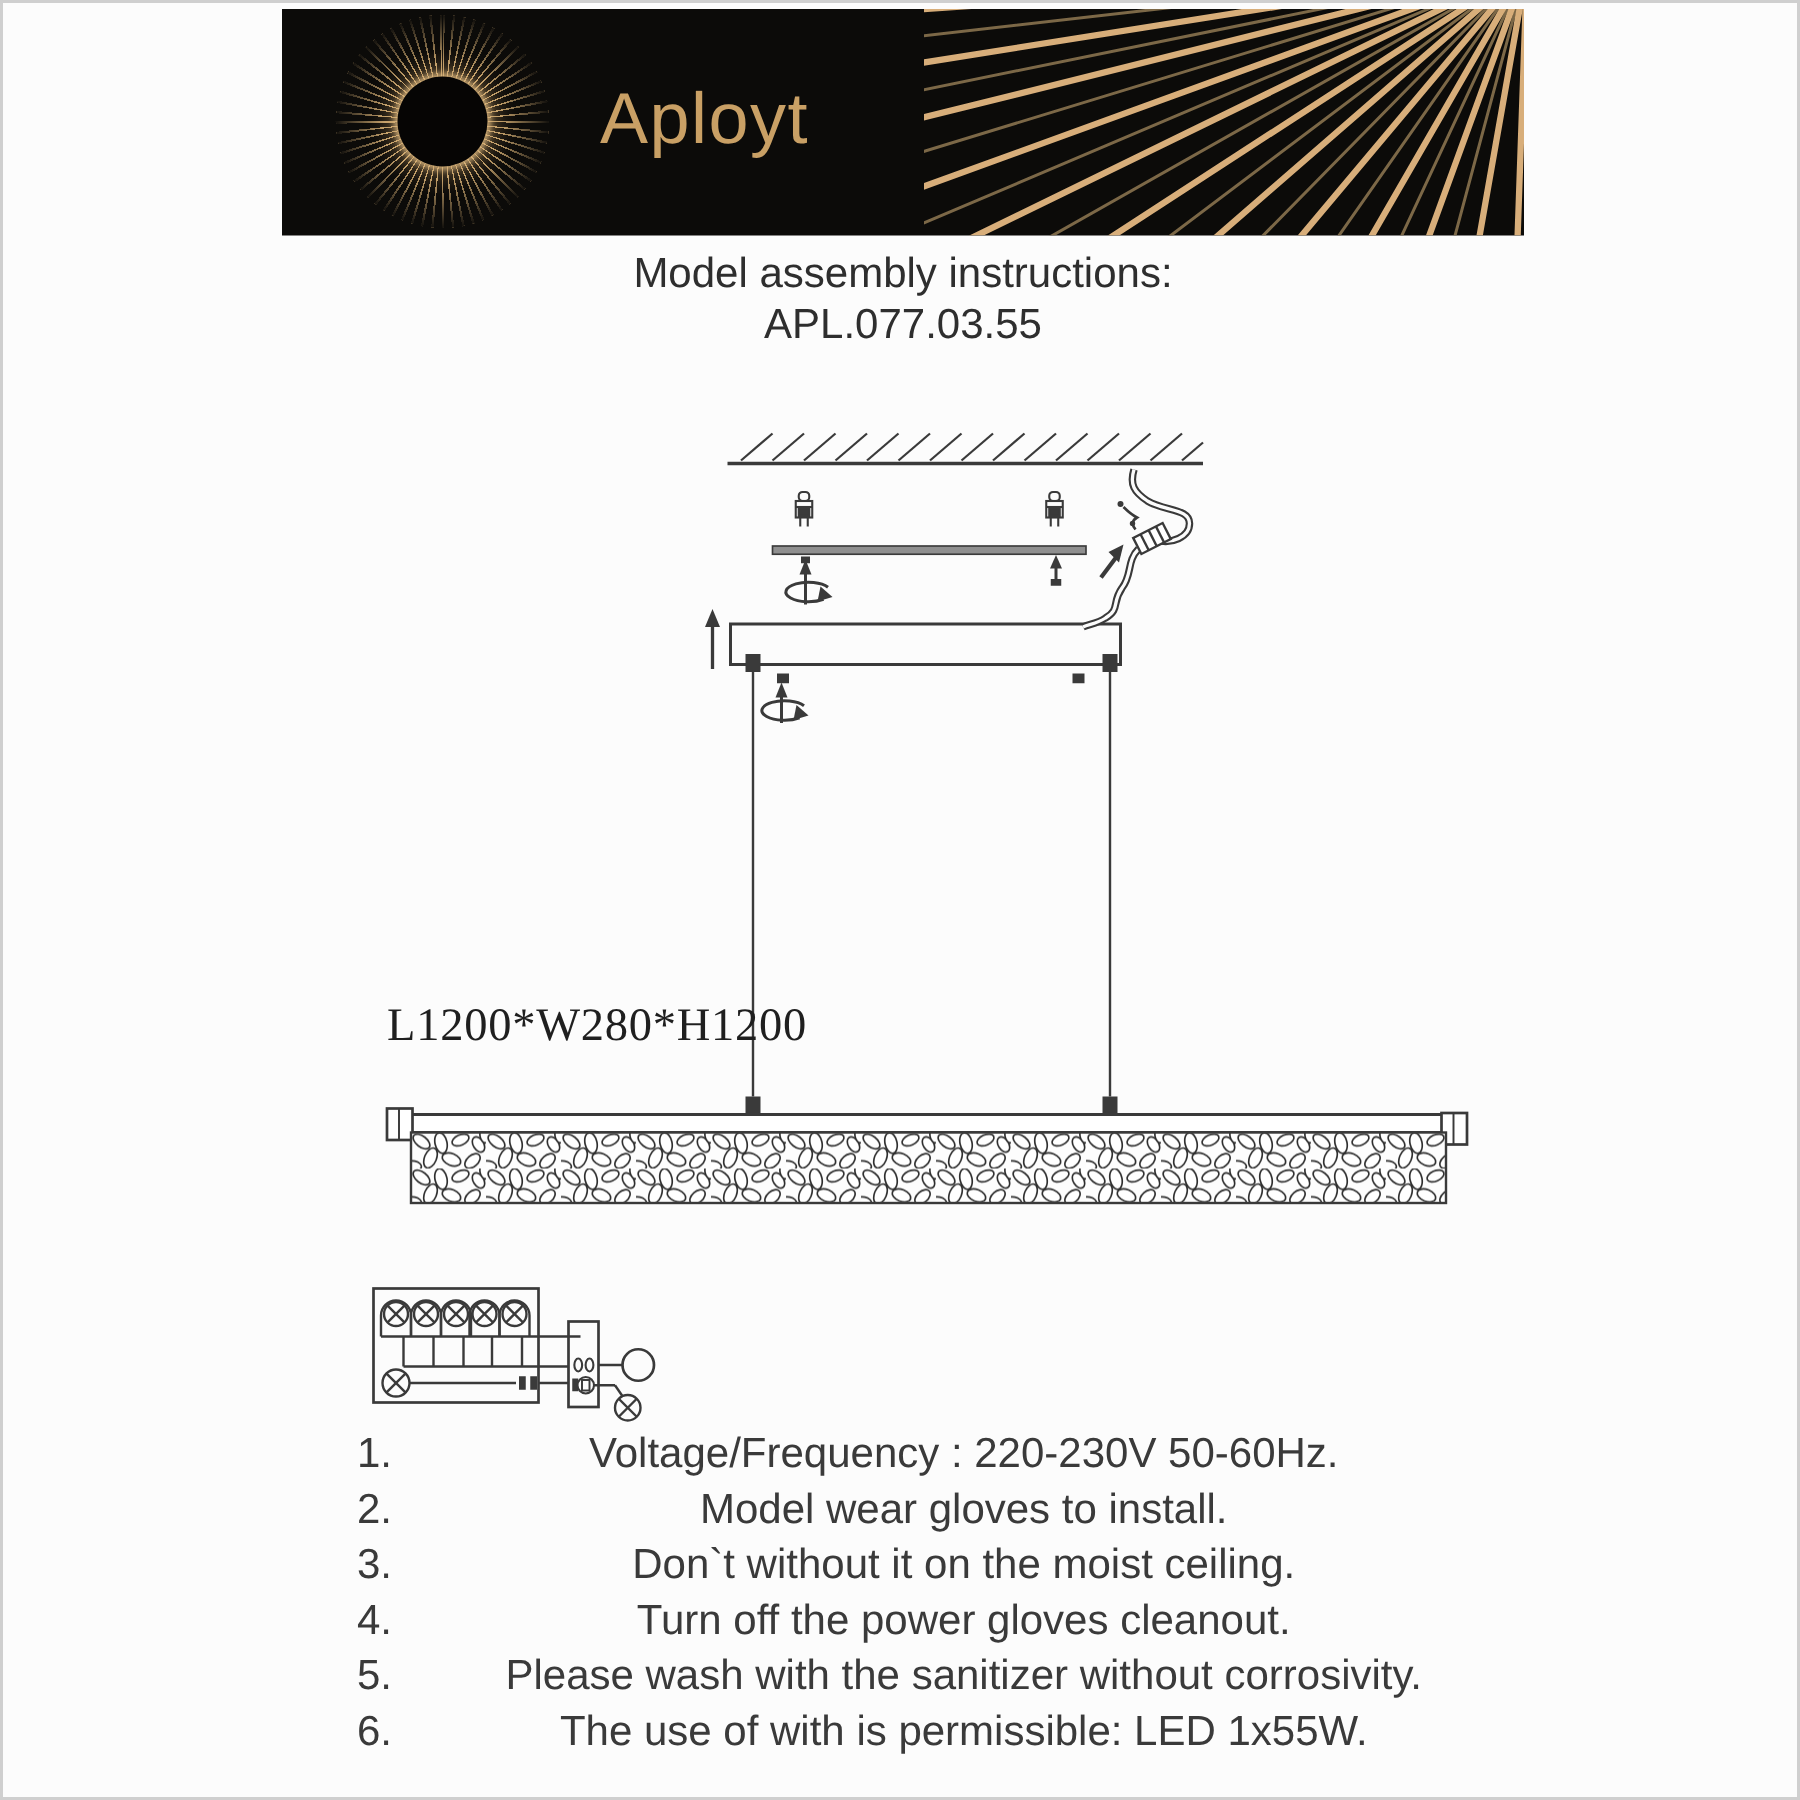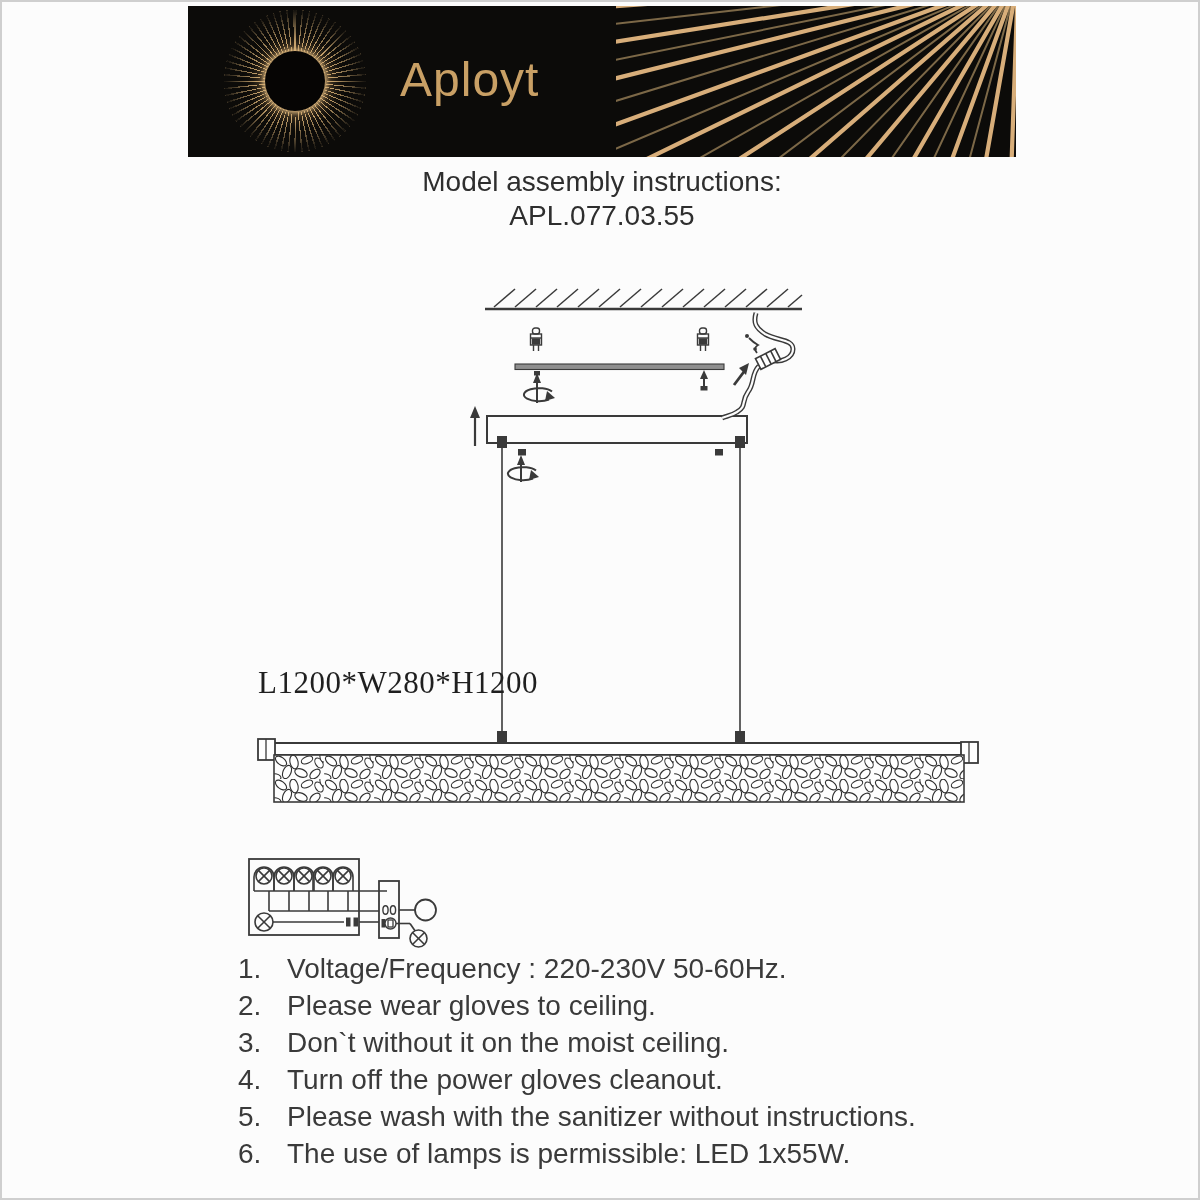"Voltage/Frequency : 220-230V 50-60Hz." .row .txt { text-align: none -> center }
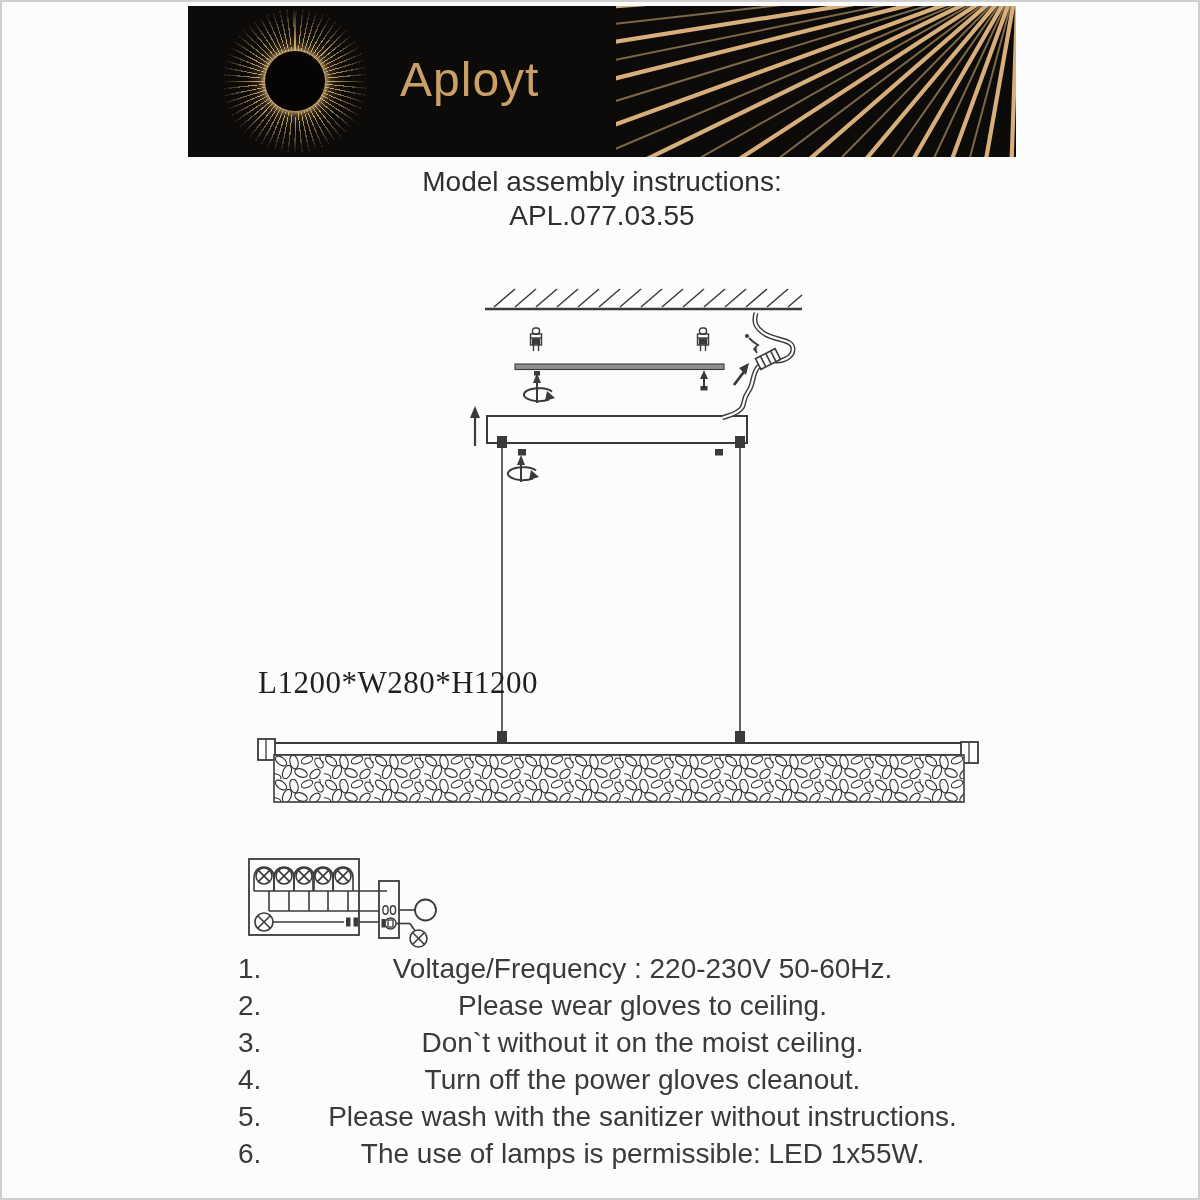"Please wear gloves to ceiling." span.txt { text: Please wear gloves to ceiling -> Model wear gloves to install }
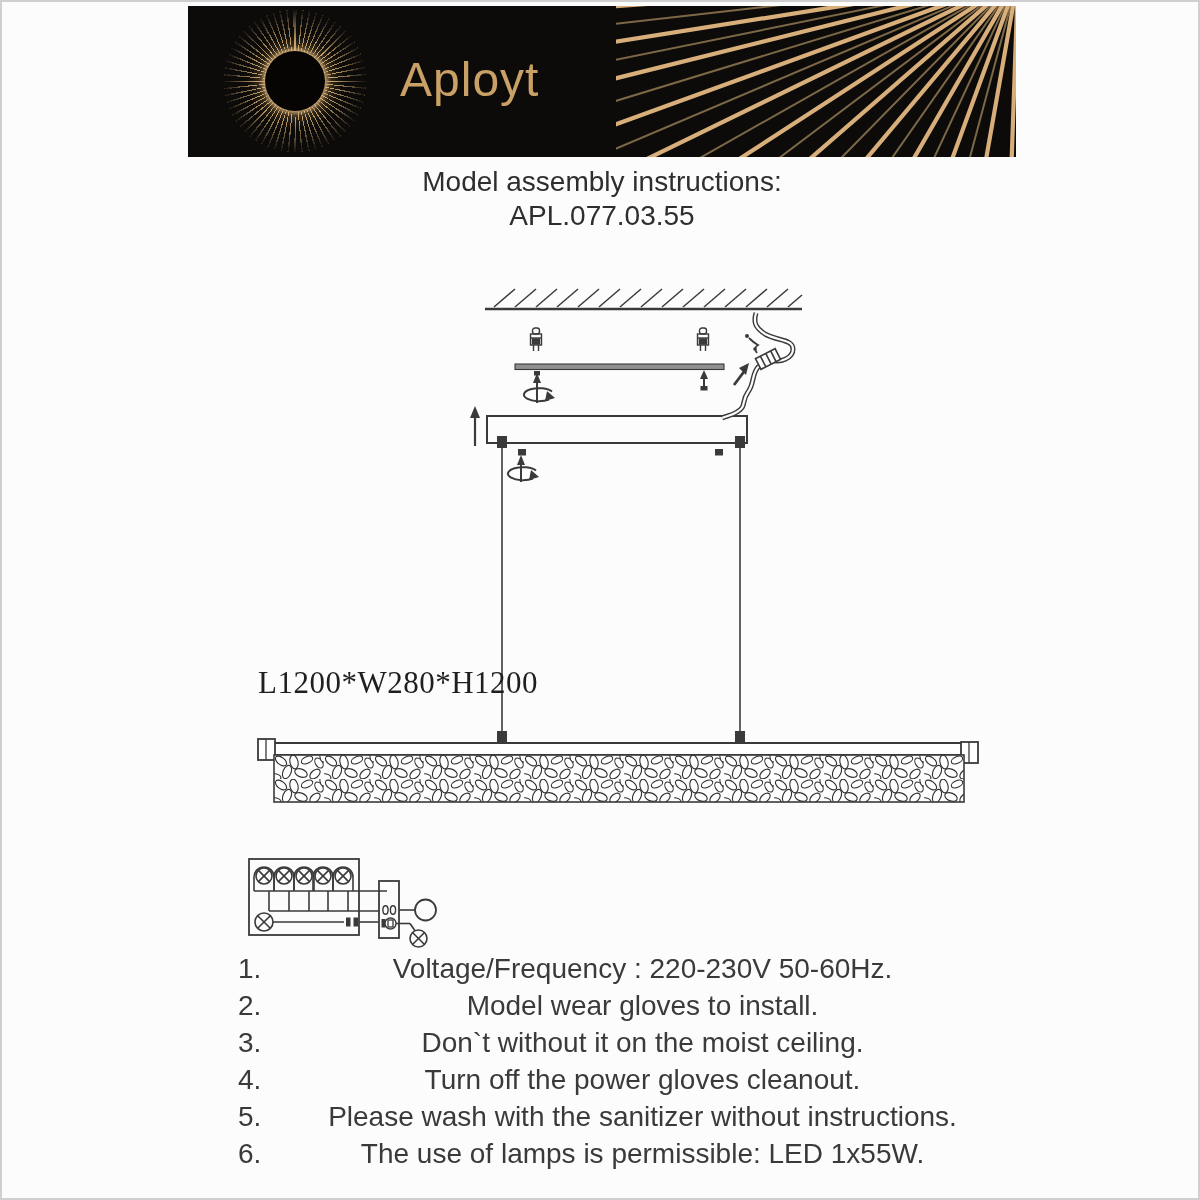"Please wash with the sanitizer" span.txt { text: instructions -> corrosivity }
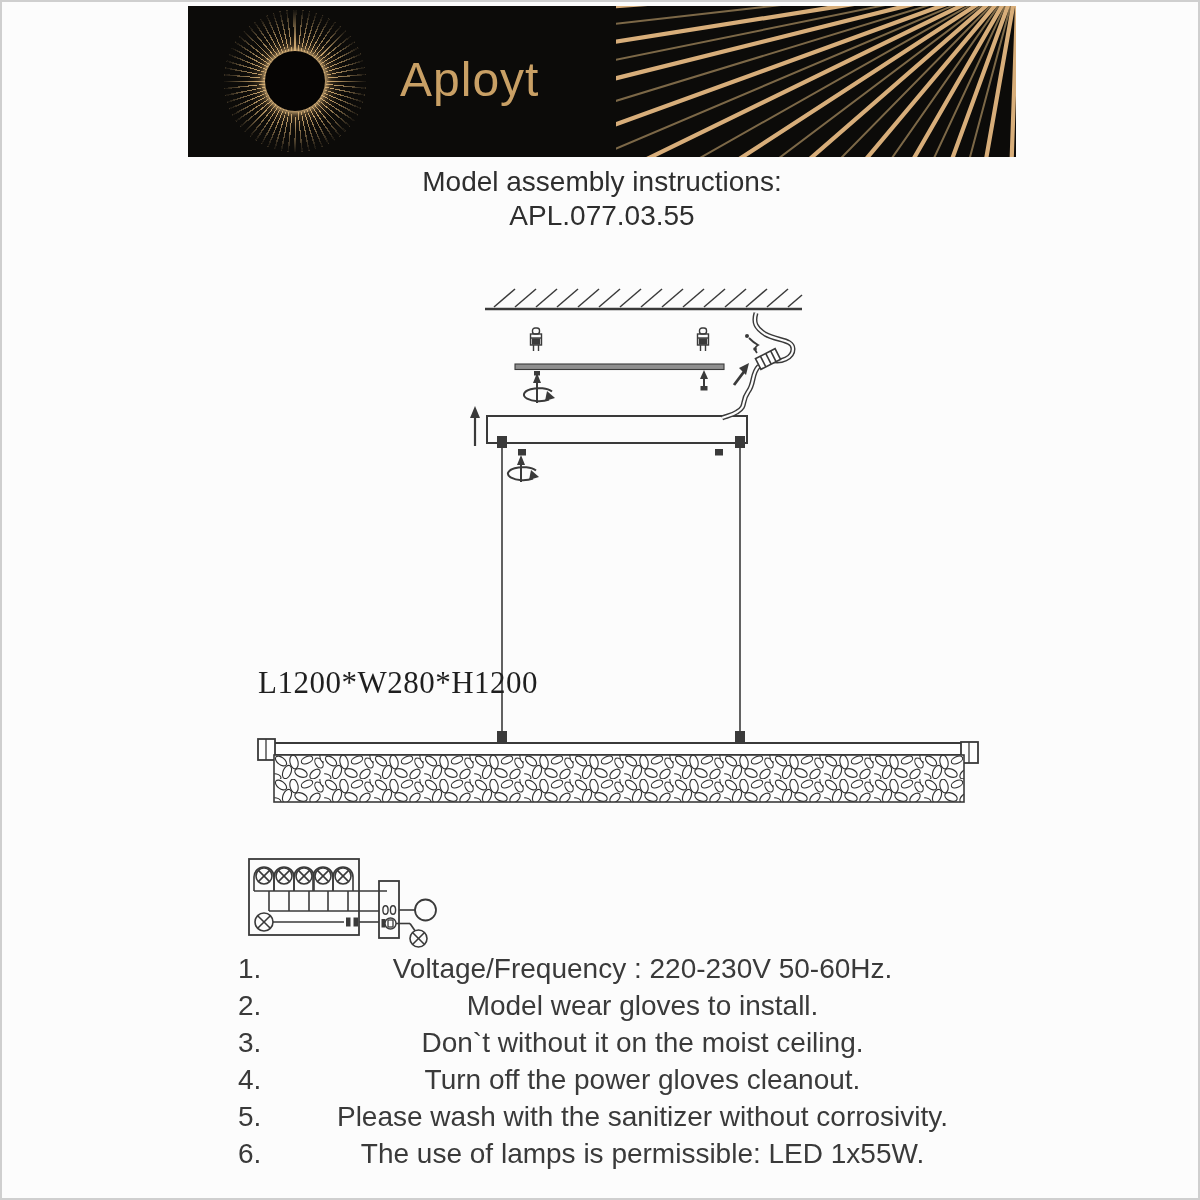"The use of lamps is" span.txt { text: lamps -> with }
